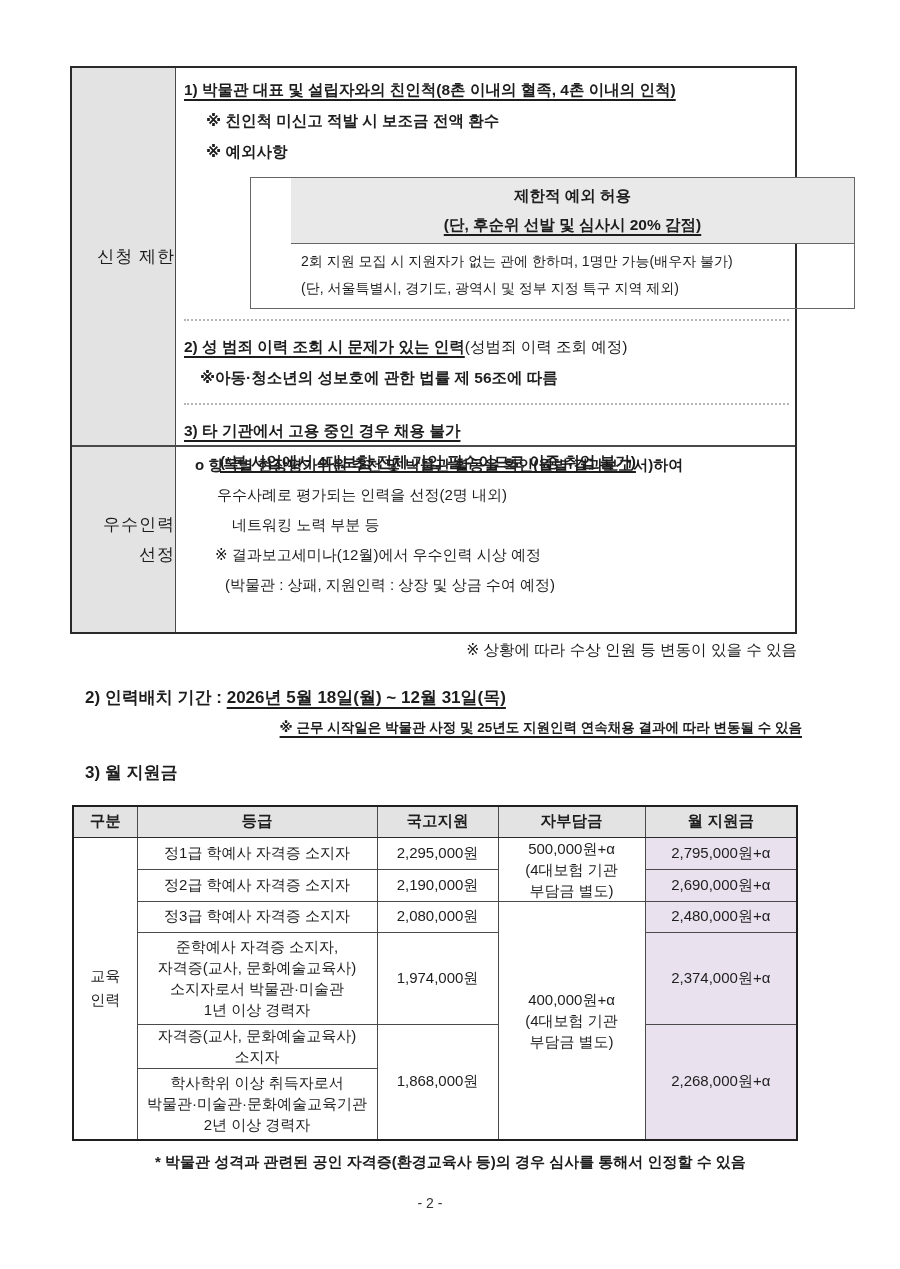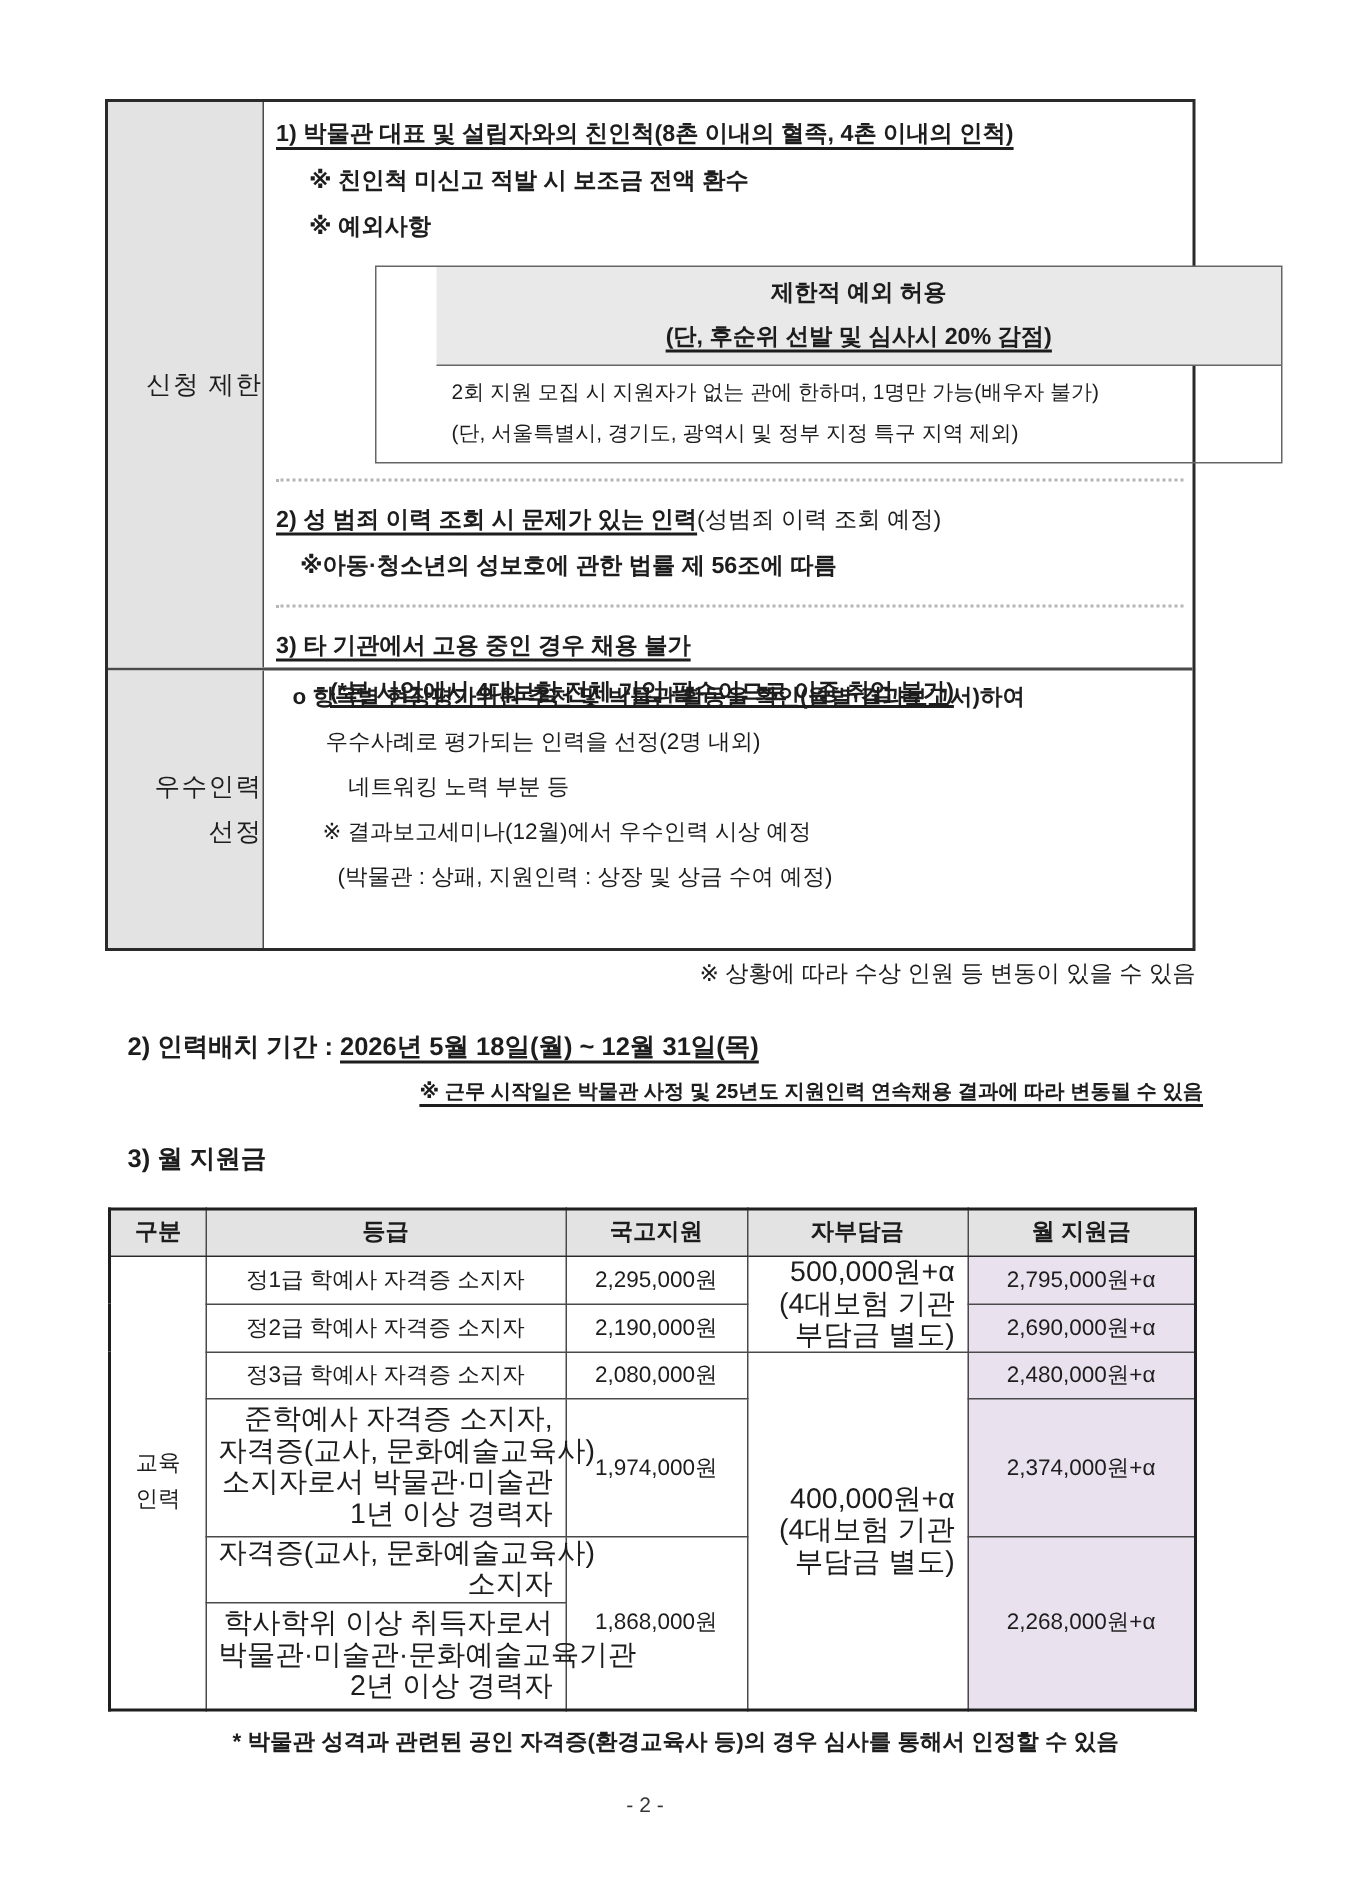"500,000원+α" .t2 .ml div { font-size: 19px -> 15px; text-align: right -> none }
